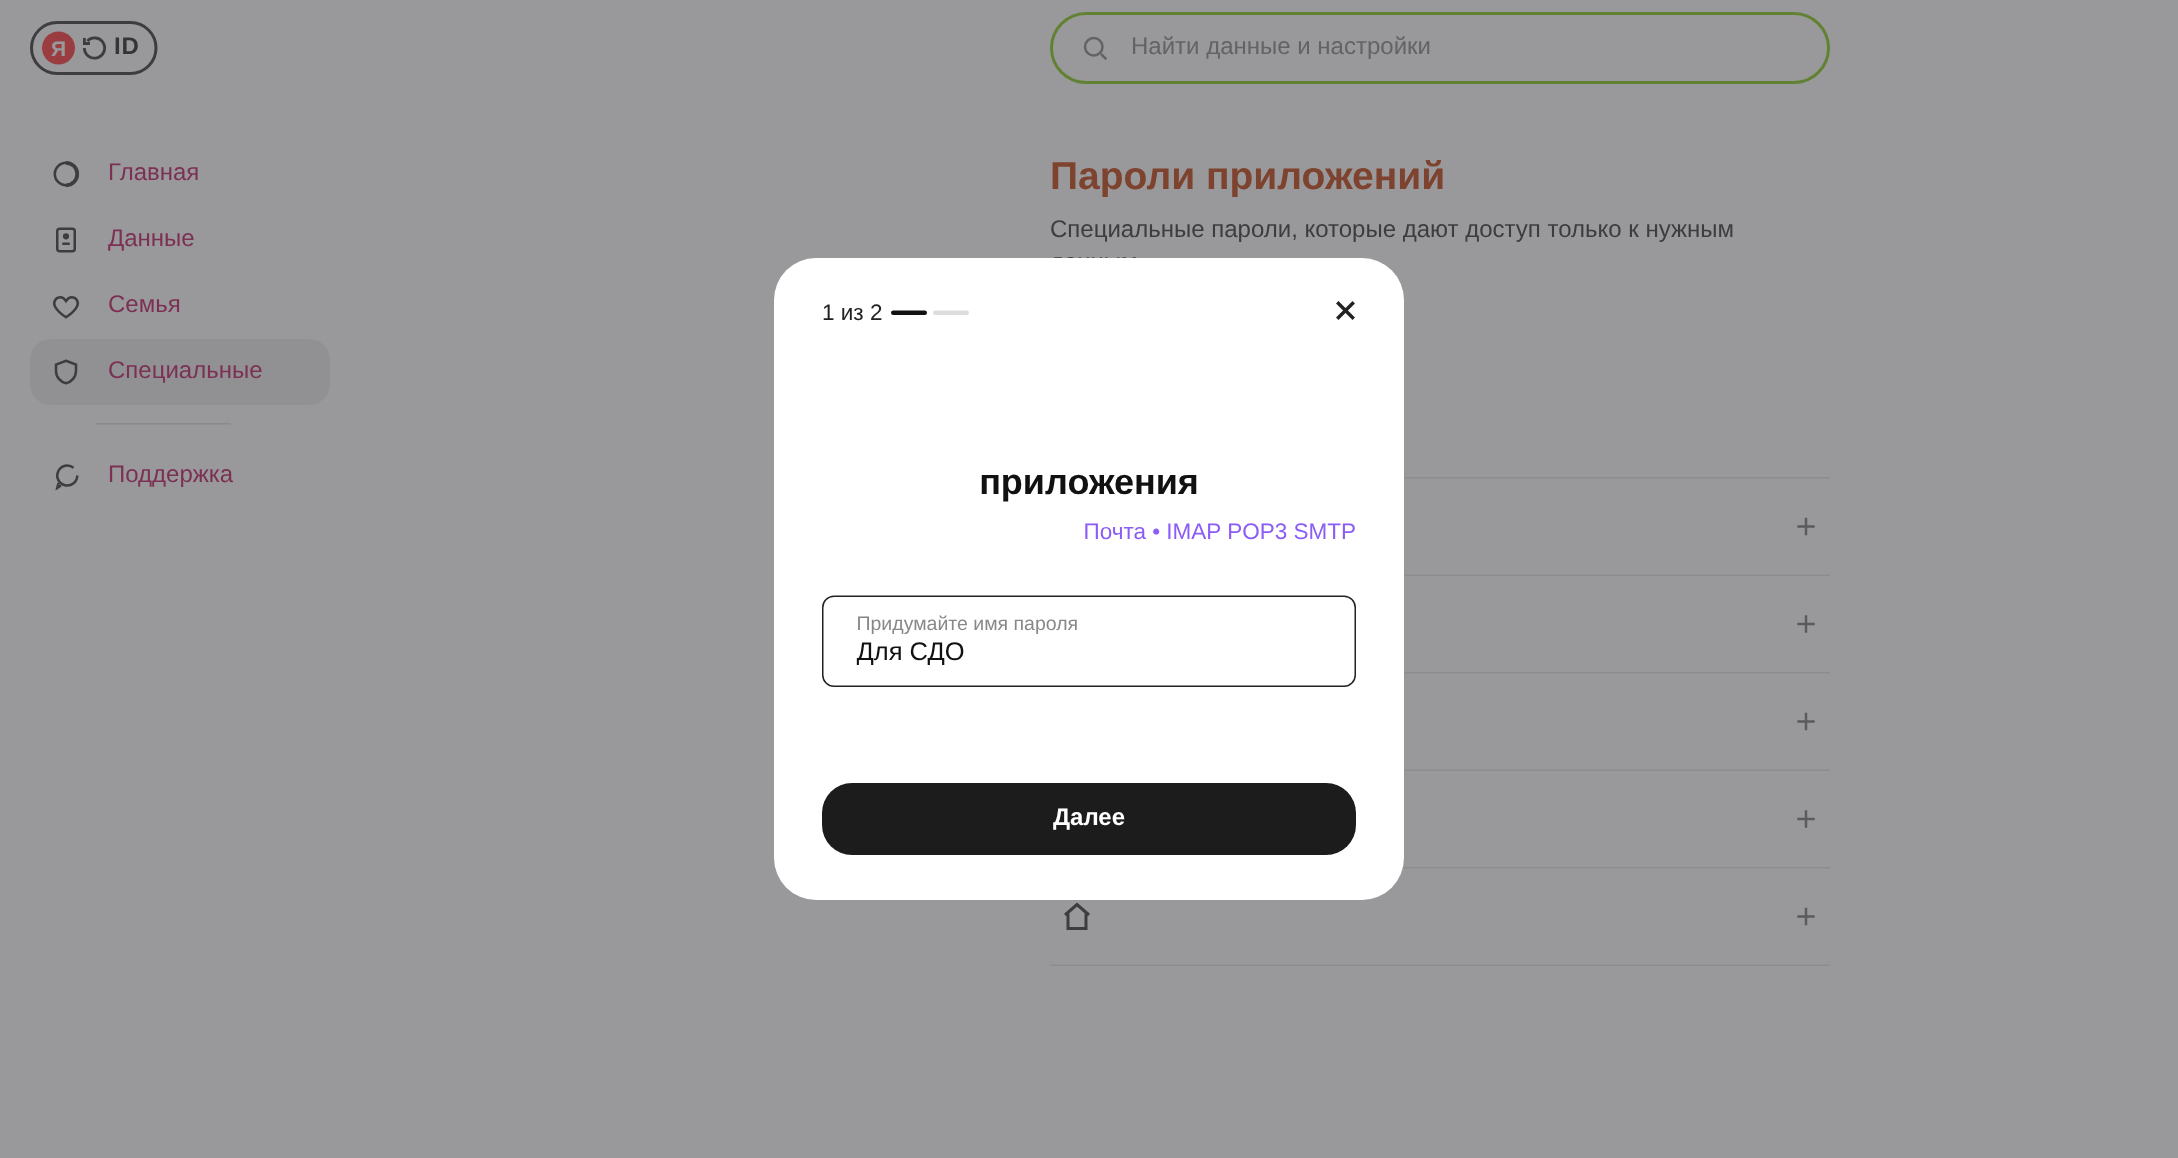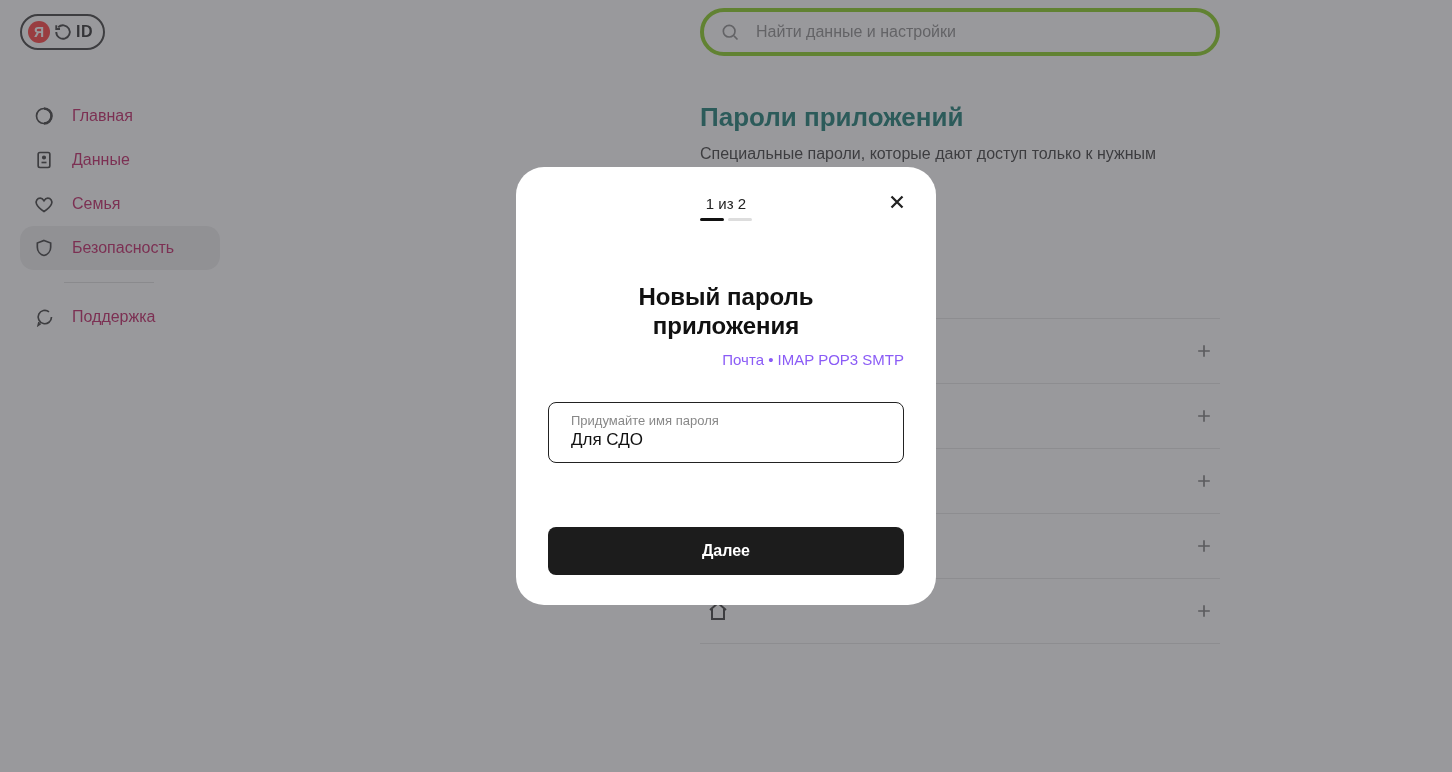"Найти данные и настройки" .search-input { border: 4px solid #84cc16 -> 2px solid #84cc16 }
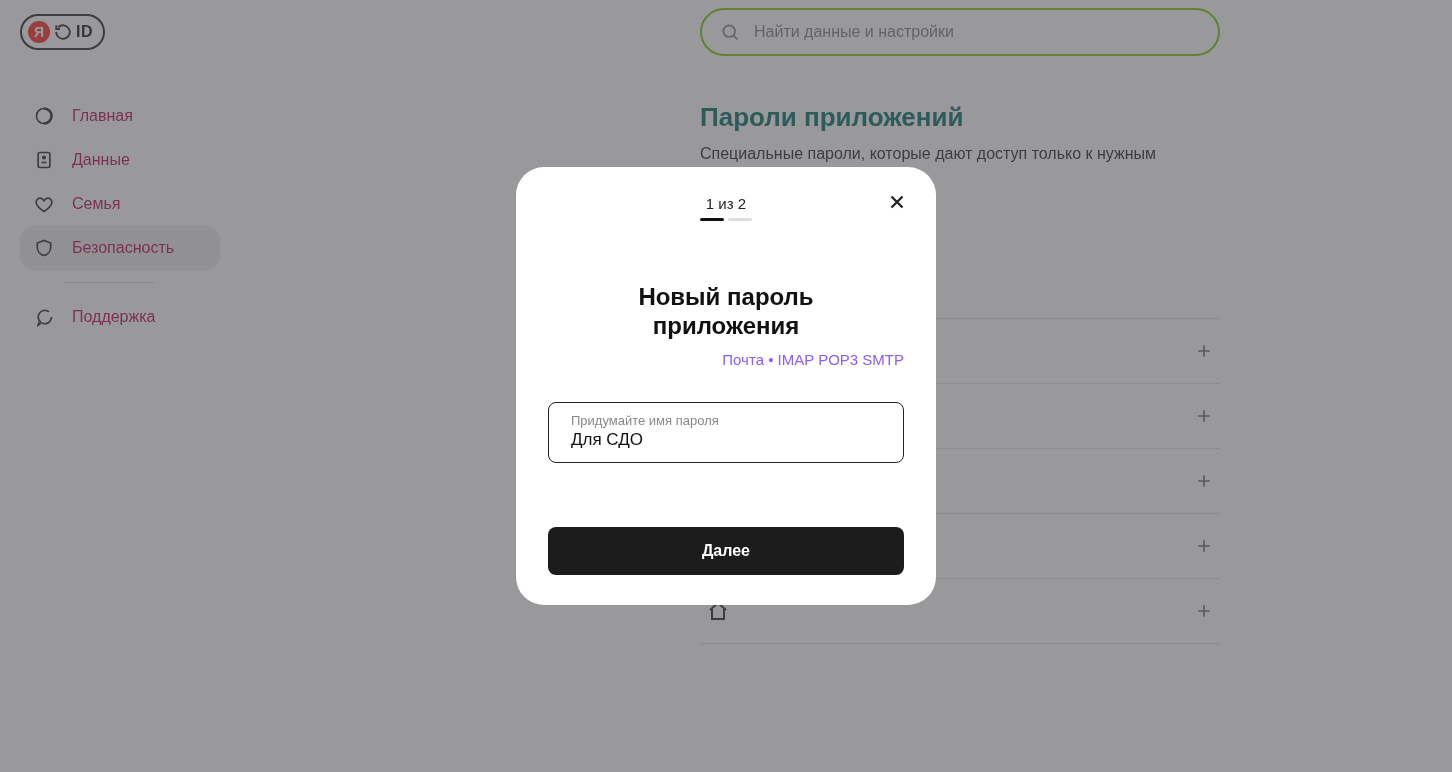"Пароли приложений" .page-title { color: #0f766e -> #c2410c }
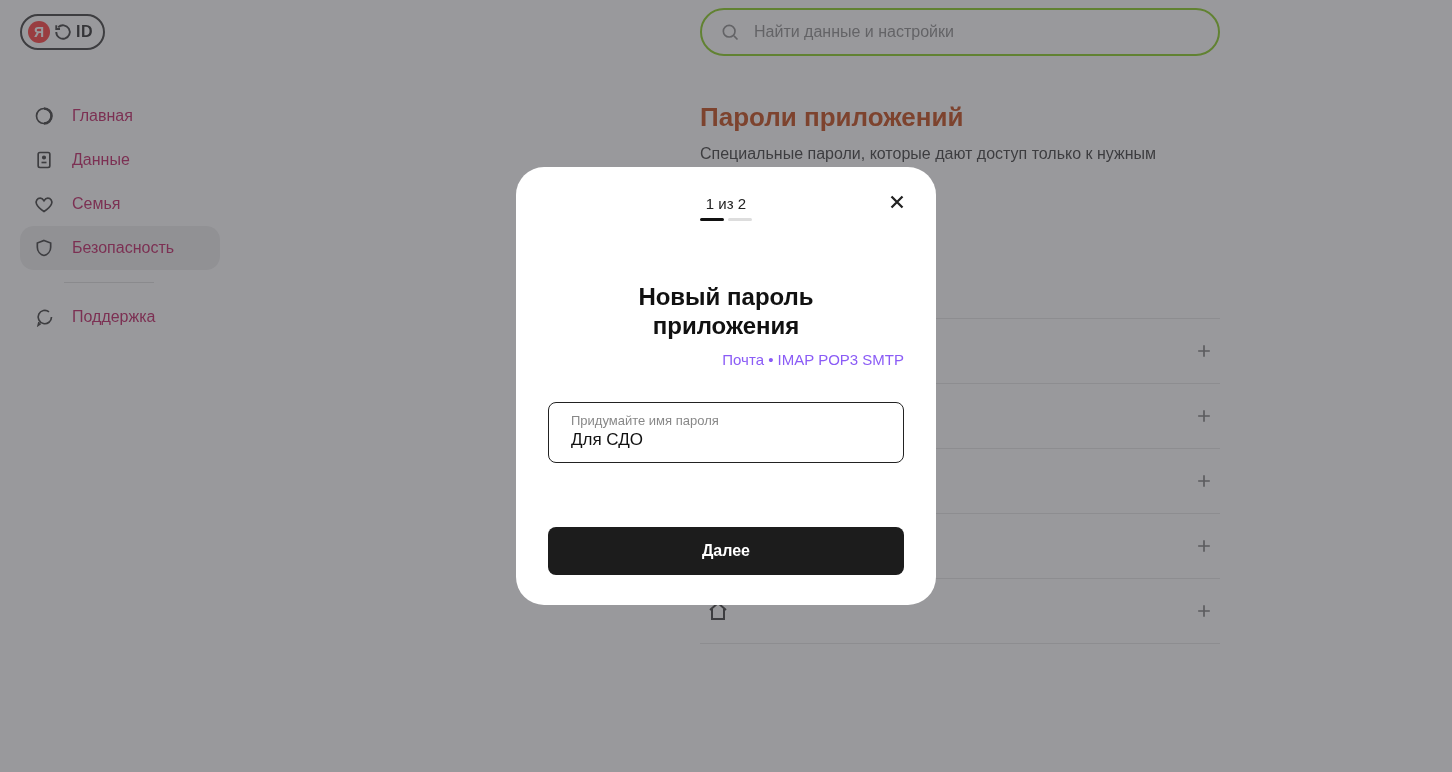"1 из 2" .step-wrap { flex-direction: column -> row }
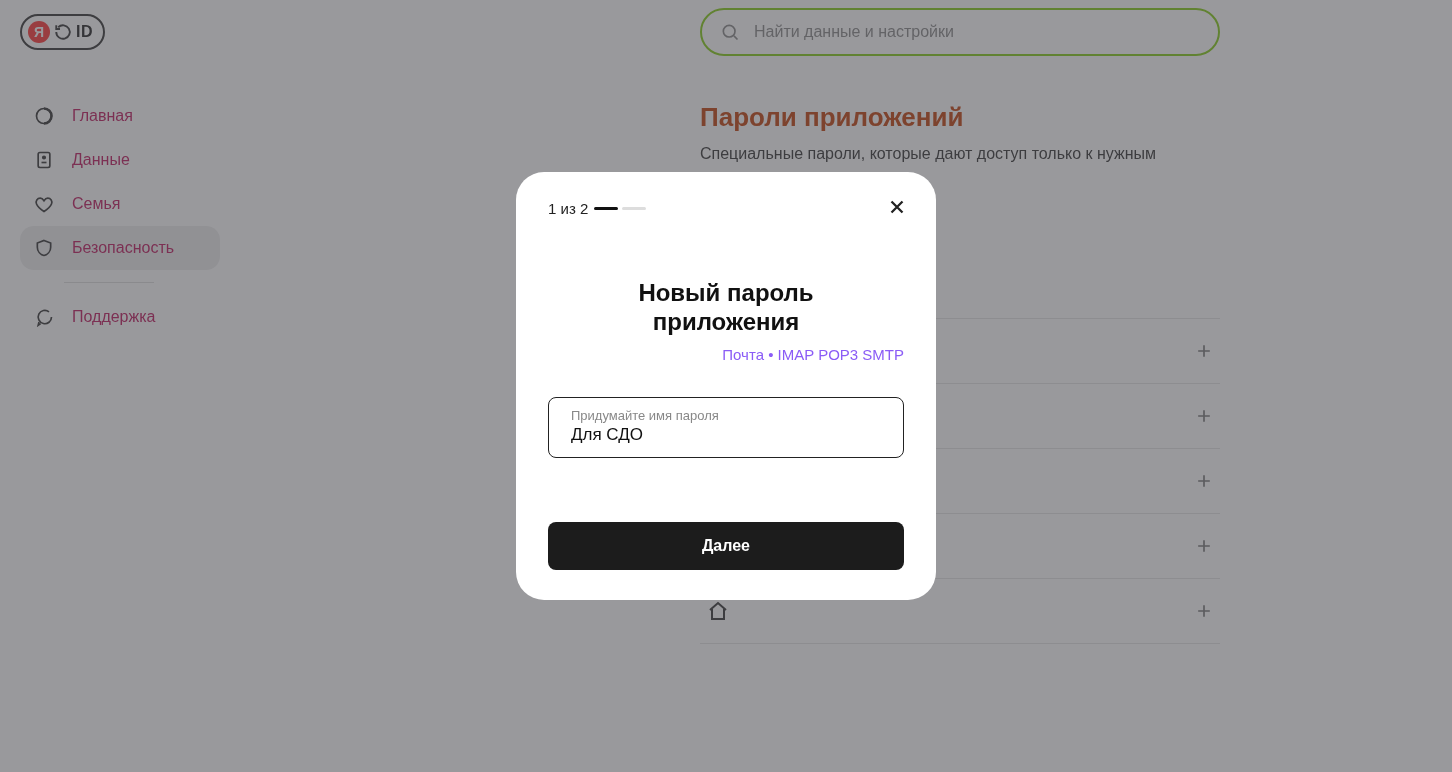"Безопасность" span { text: Безопасность -> Специальные }
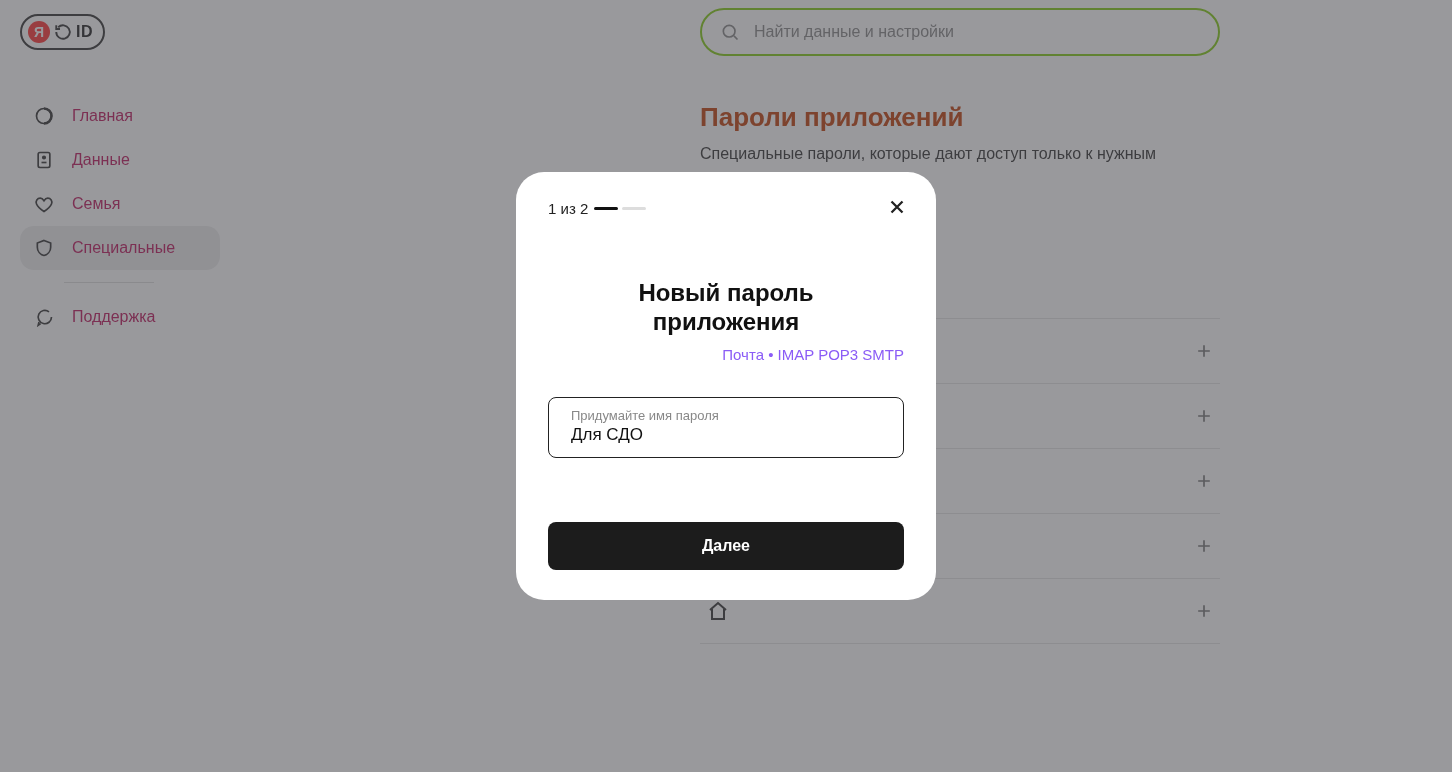"Новый пароль" span { html: <span>Новый пароль</span> -> none }
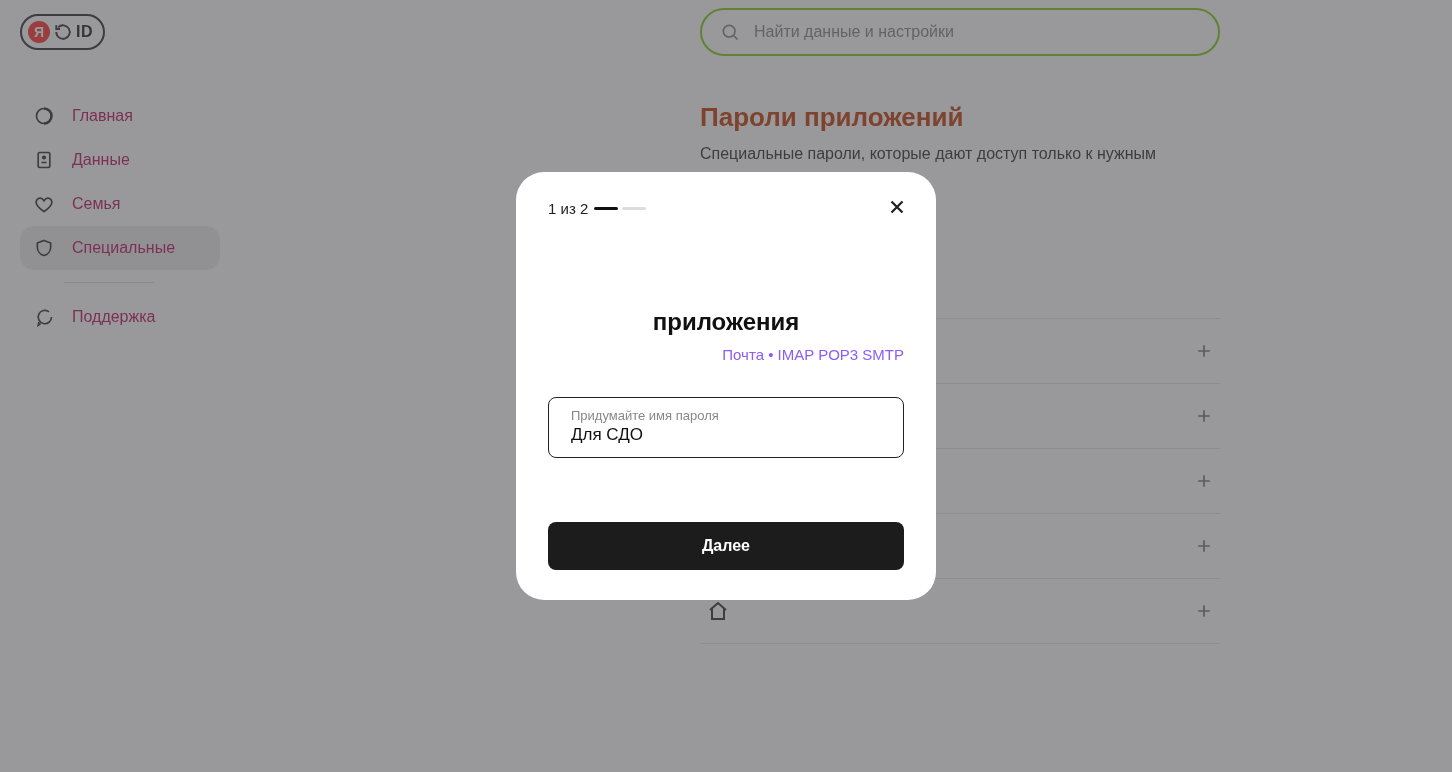"Далее" .next-btn { border-radius: 8px -> 20px }
